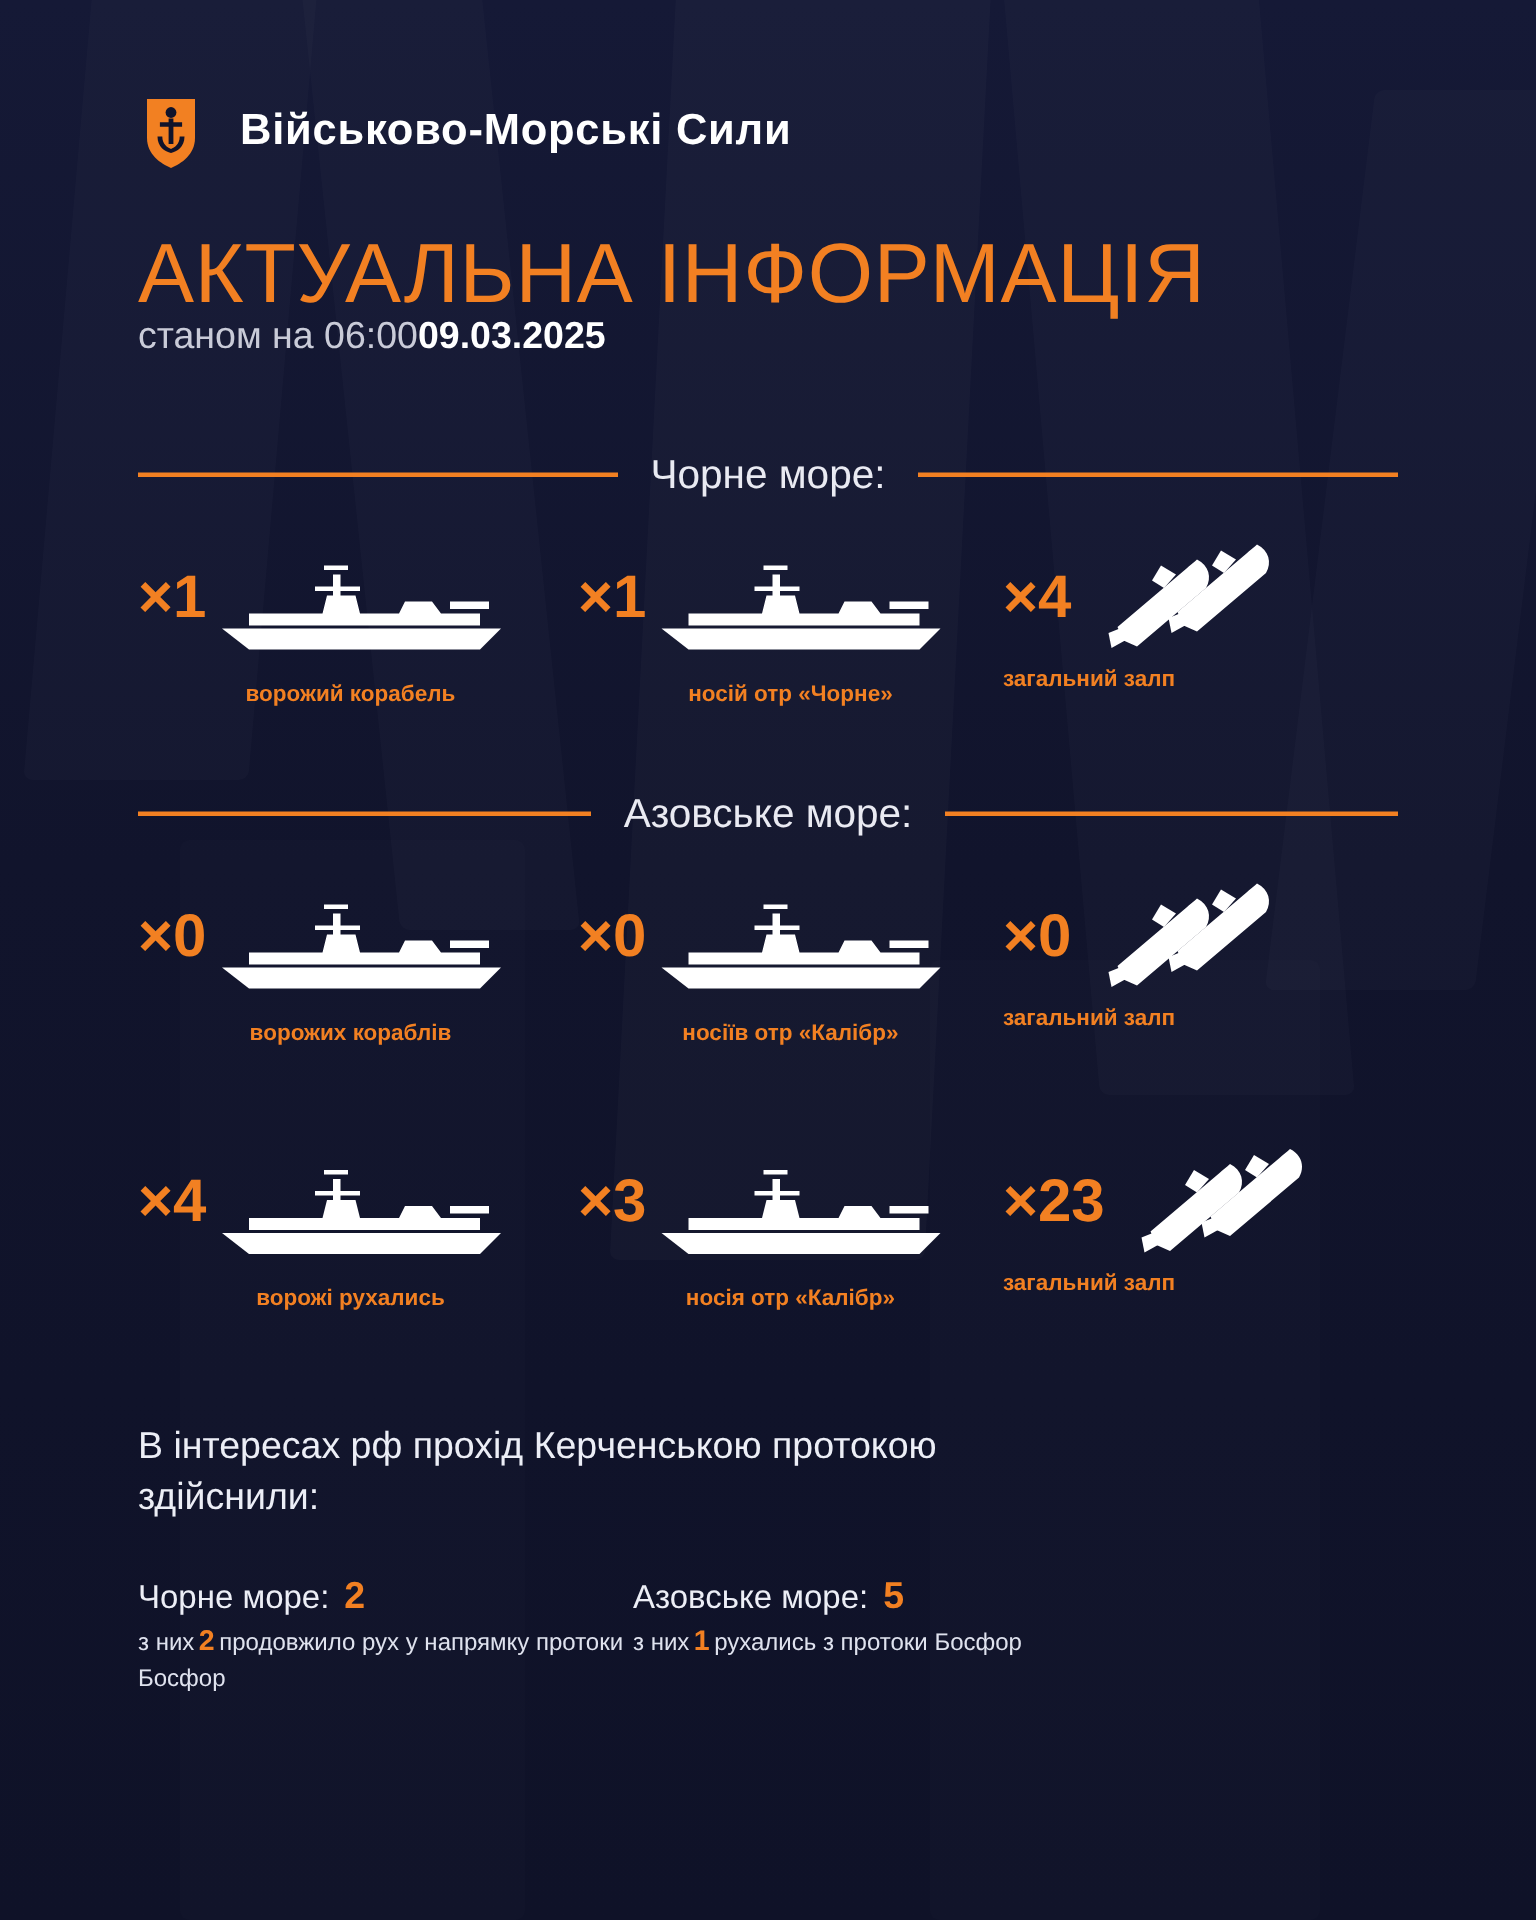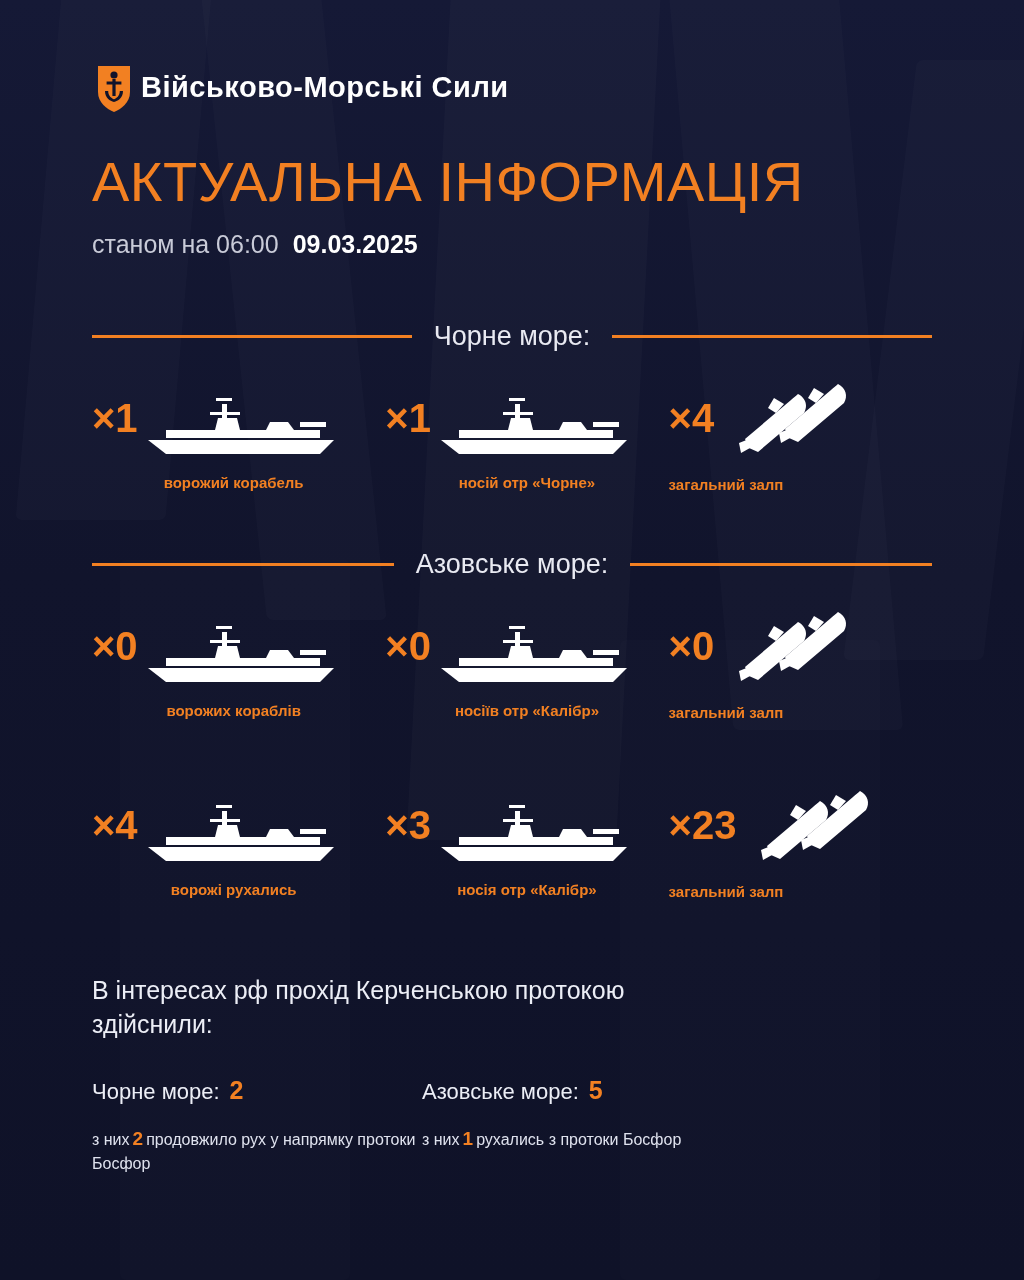"Військово-Морські Сили" .brand { gap: 5px -> 24px }
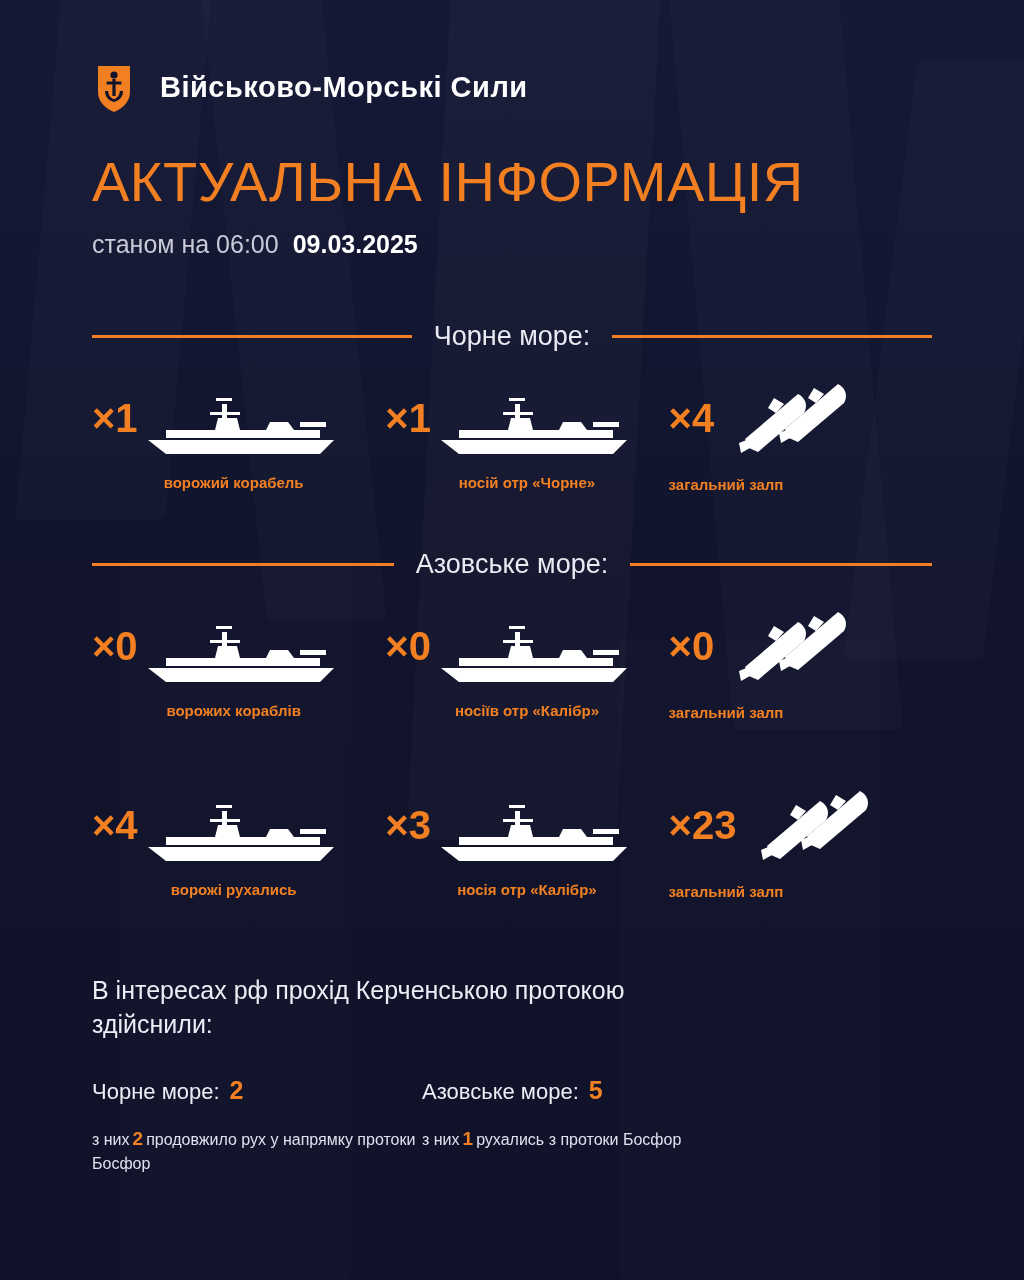"станом на 06:00" .subline { gap: 14px -> 0; margin-top: 20px -> none }
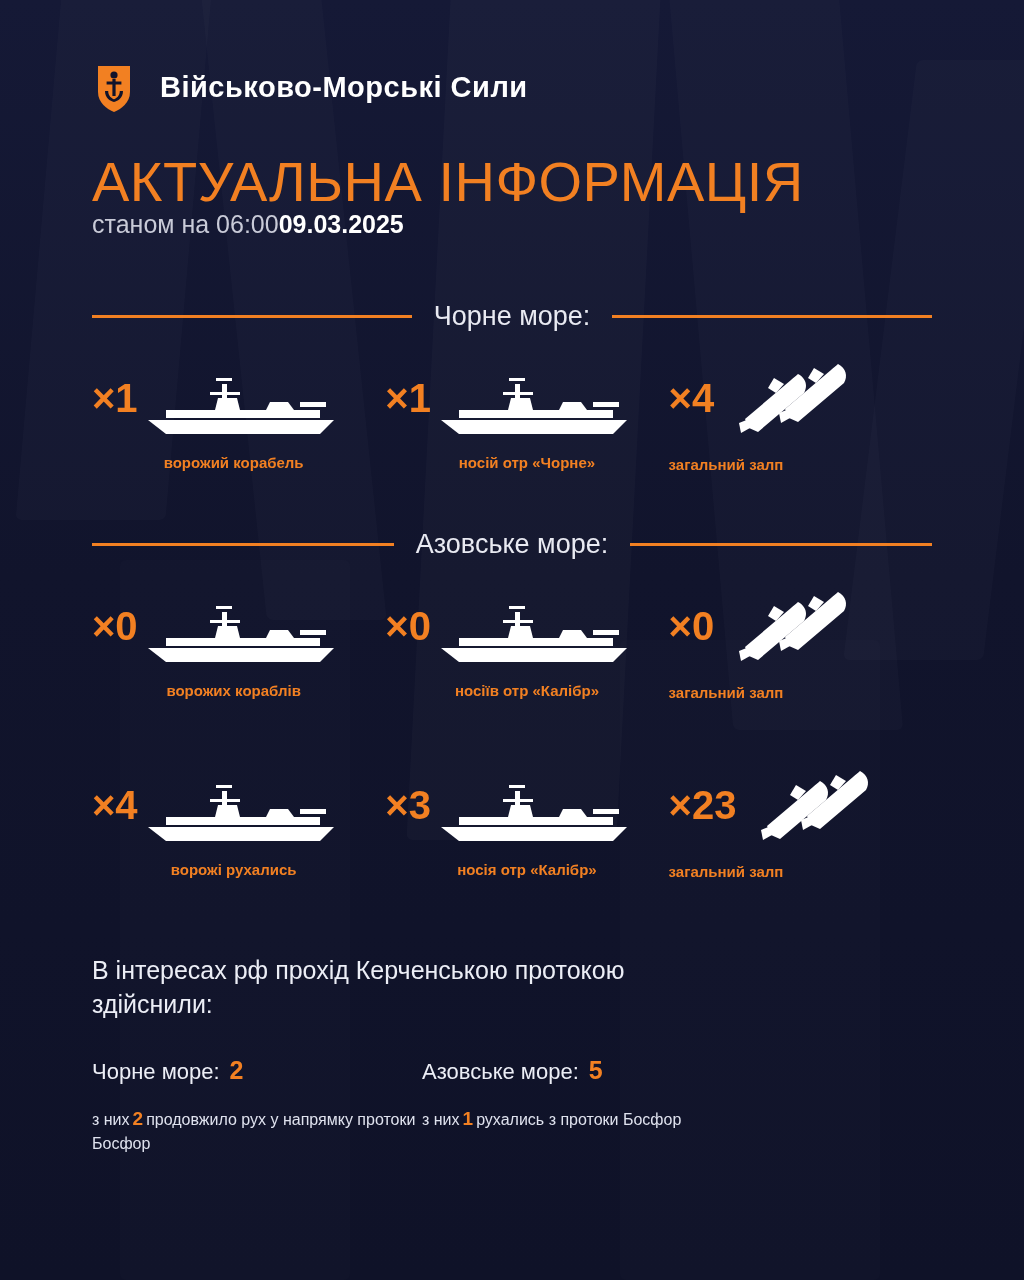"загальний залп" .stat .label { margin-top: 14px -> 2px }
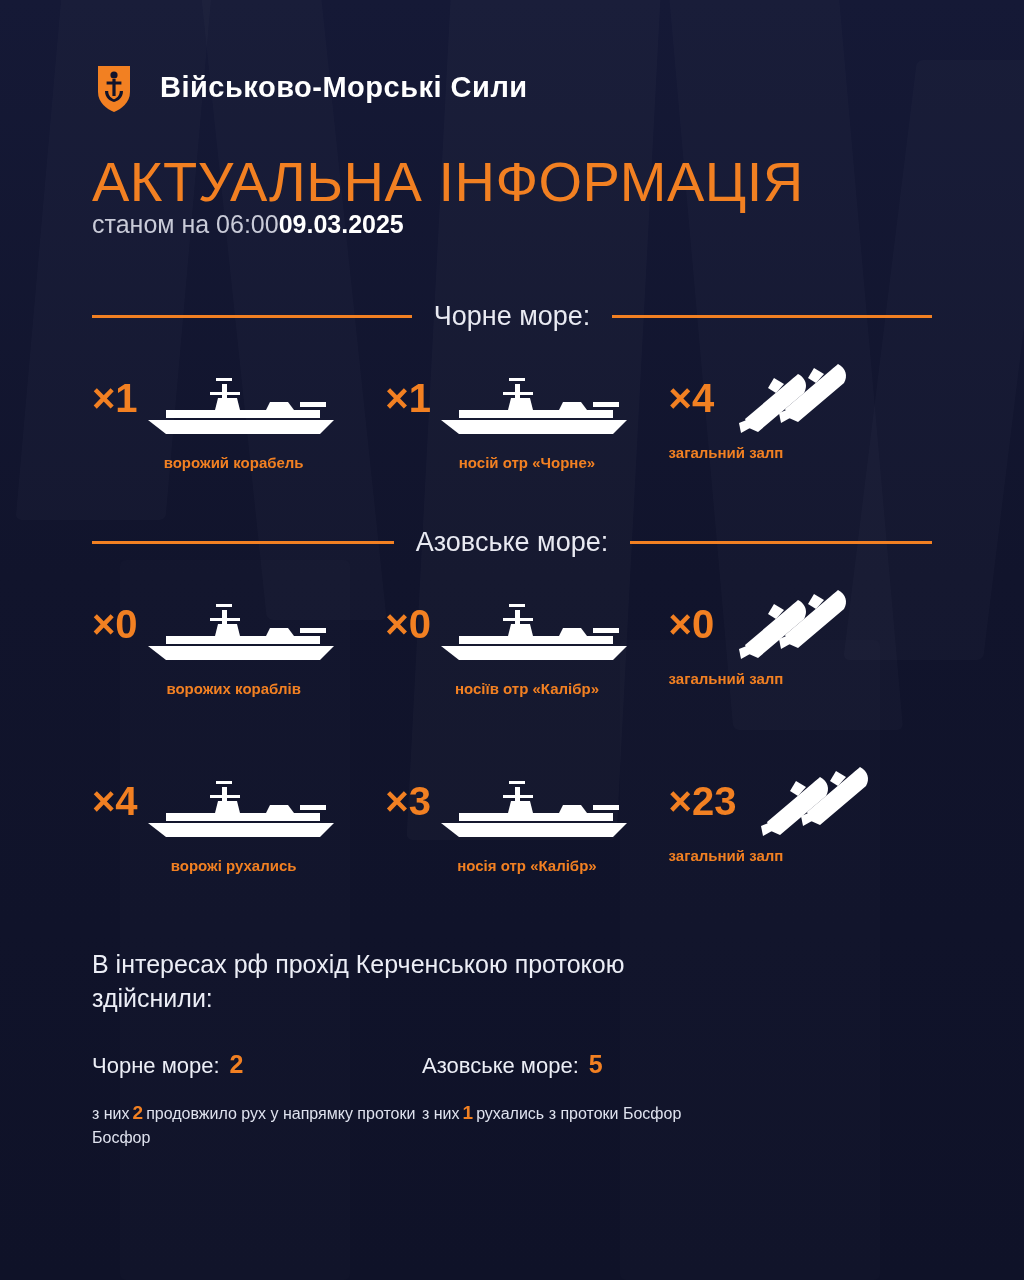"з них 2 продовжило рух" .kerch-col .sub { margin-top: 20px -> 2px }
